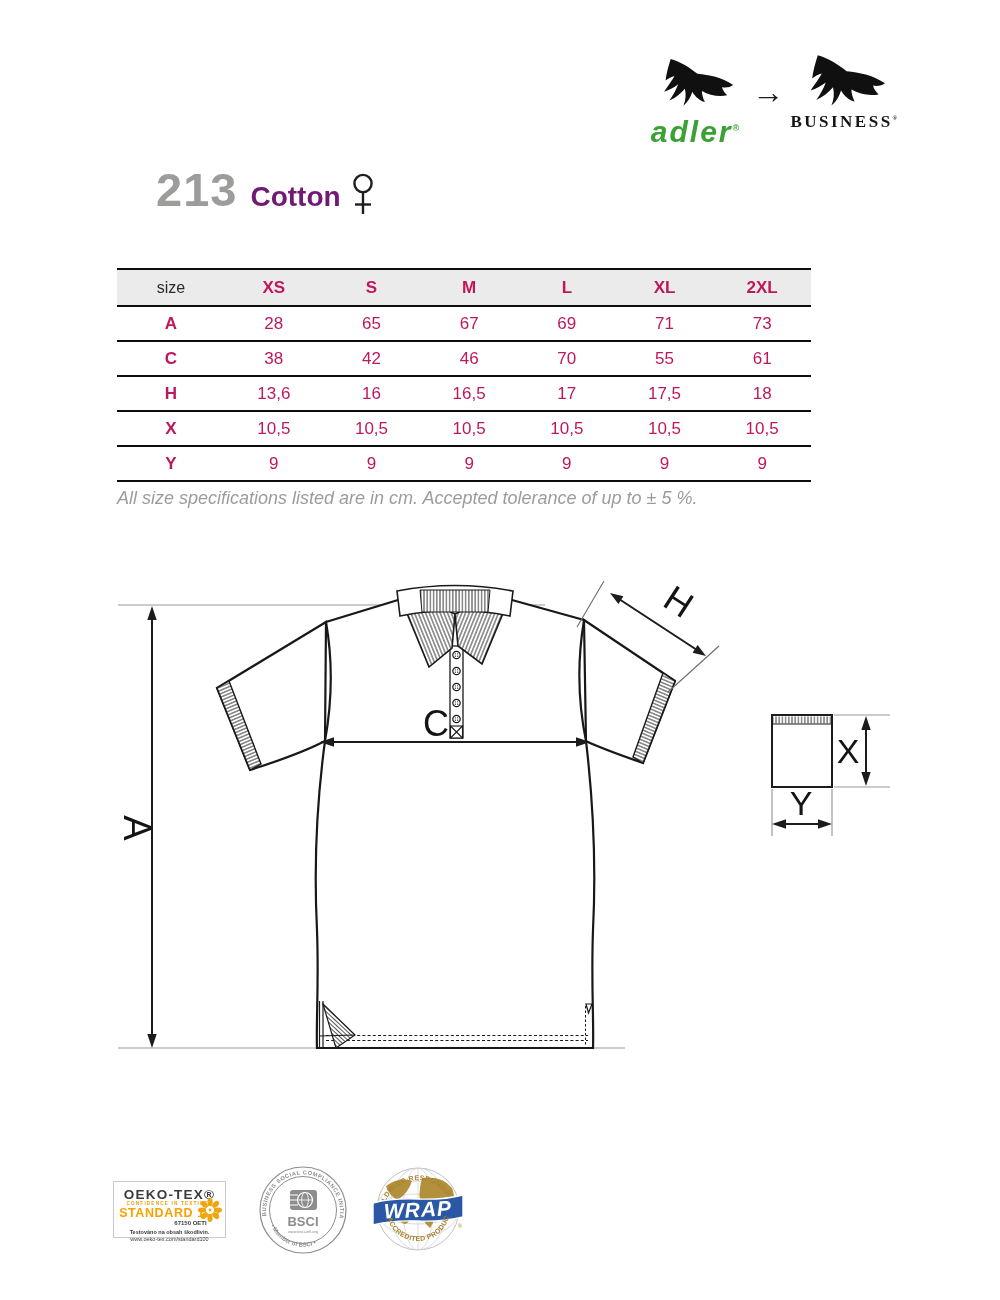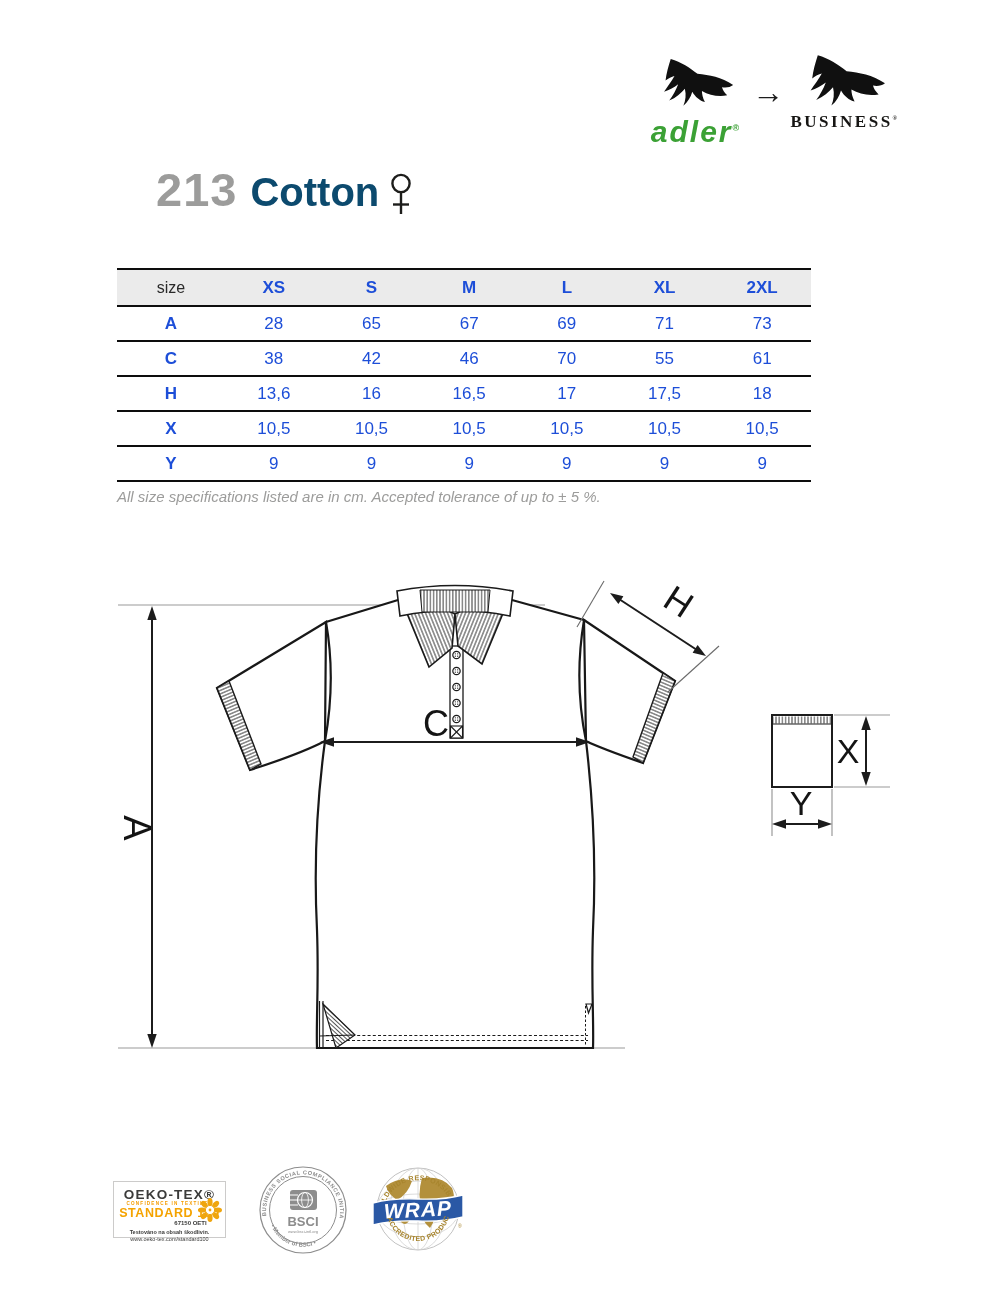"Cotton" .title-name { color: #0c4a6e -> #701a75; font-size: 40px -> 28px }
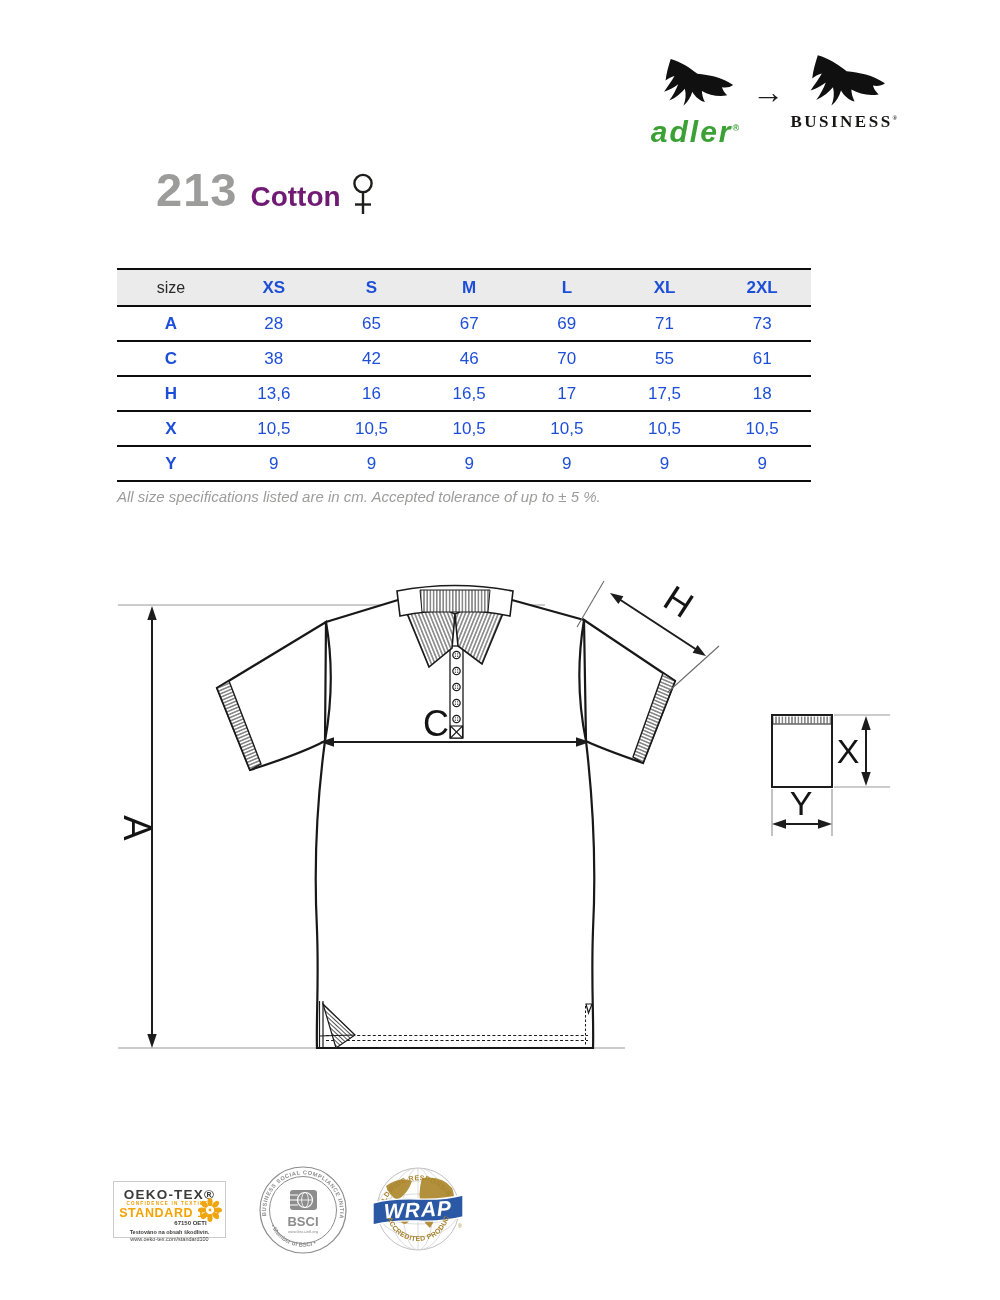"XS" .cell { color: #1d4ed8 -> #be185d }
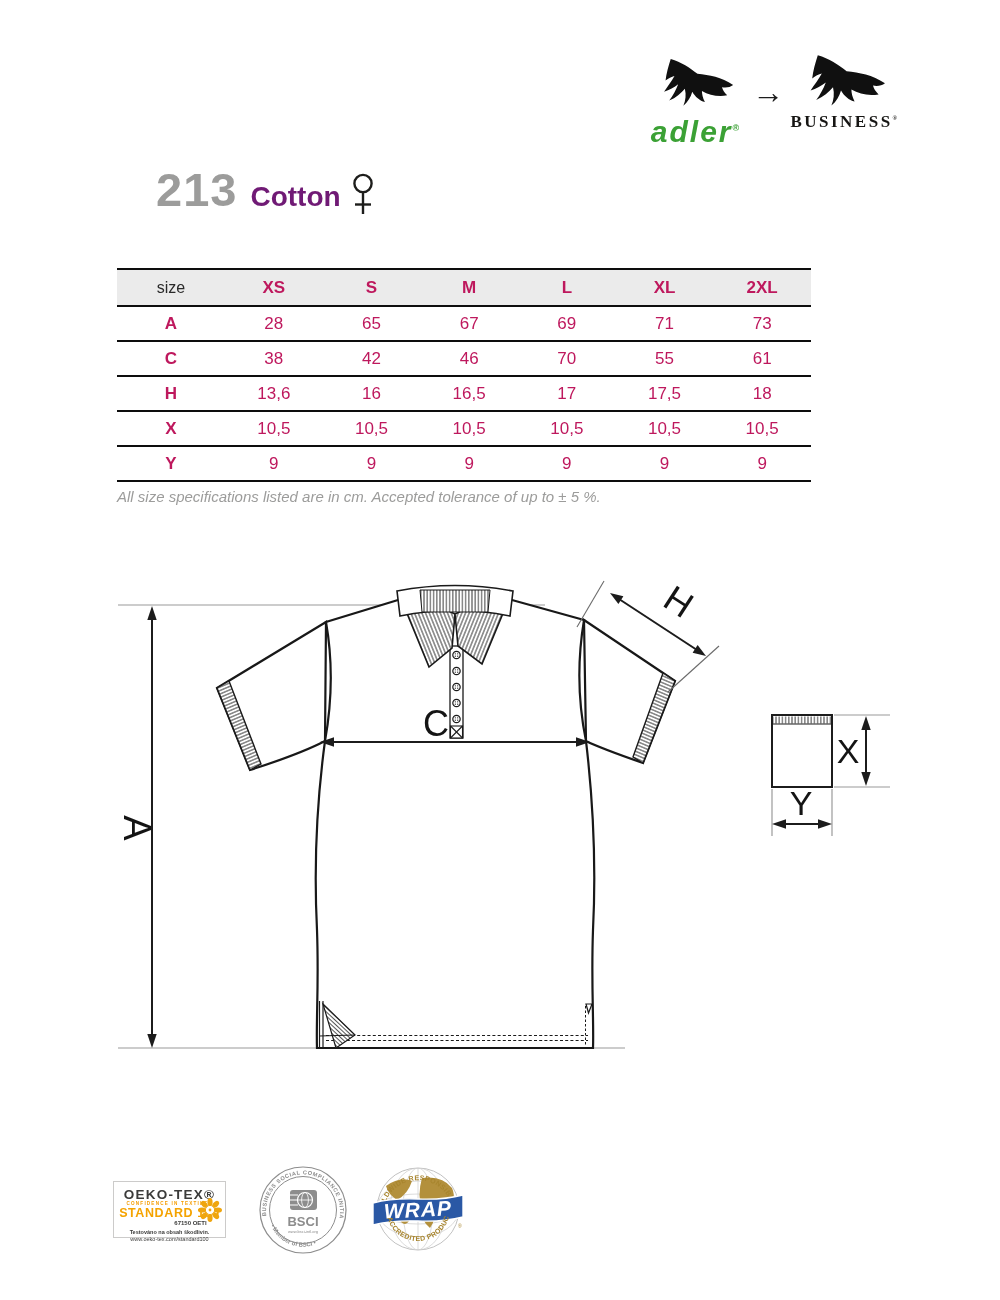"All size specifications listed are" .t-note { font-size: 15px -> 18px }
